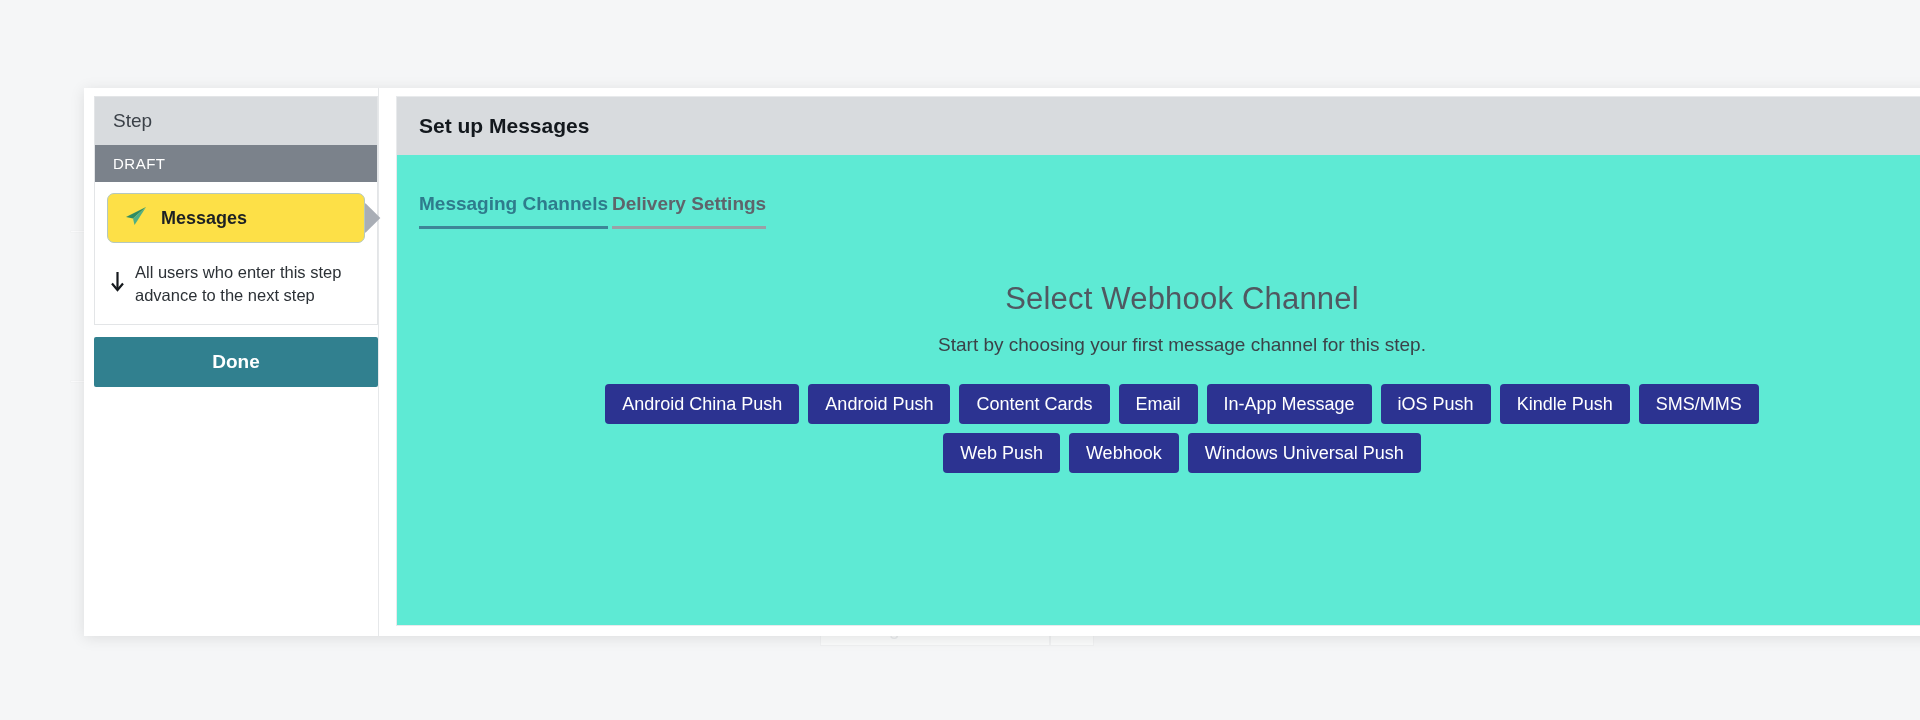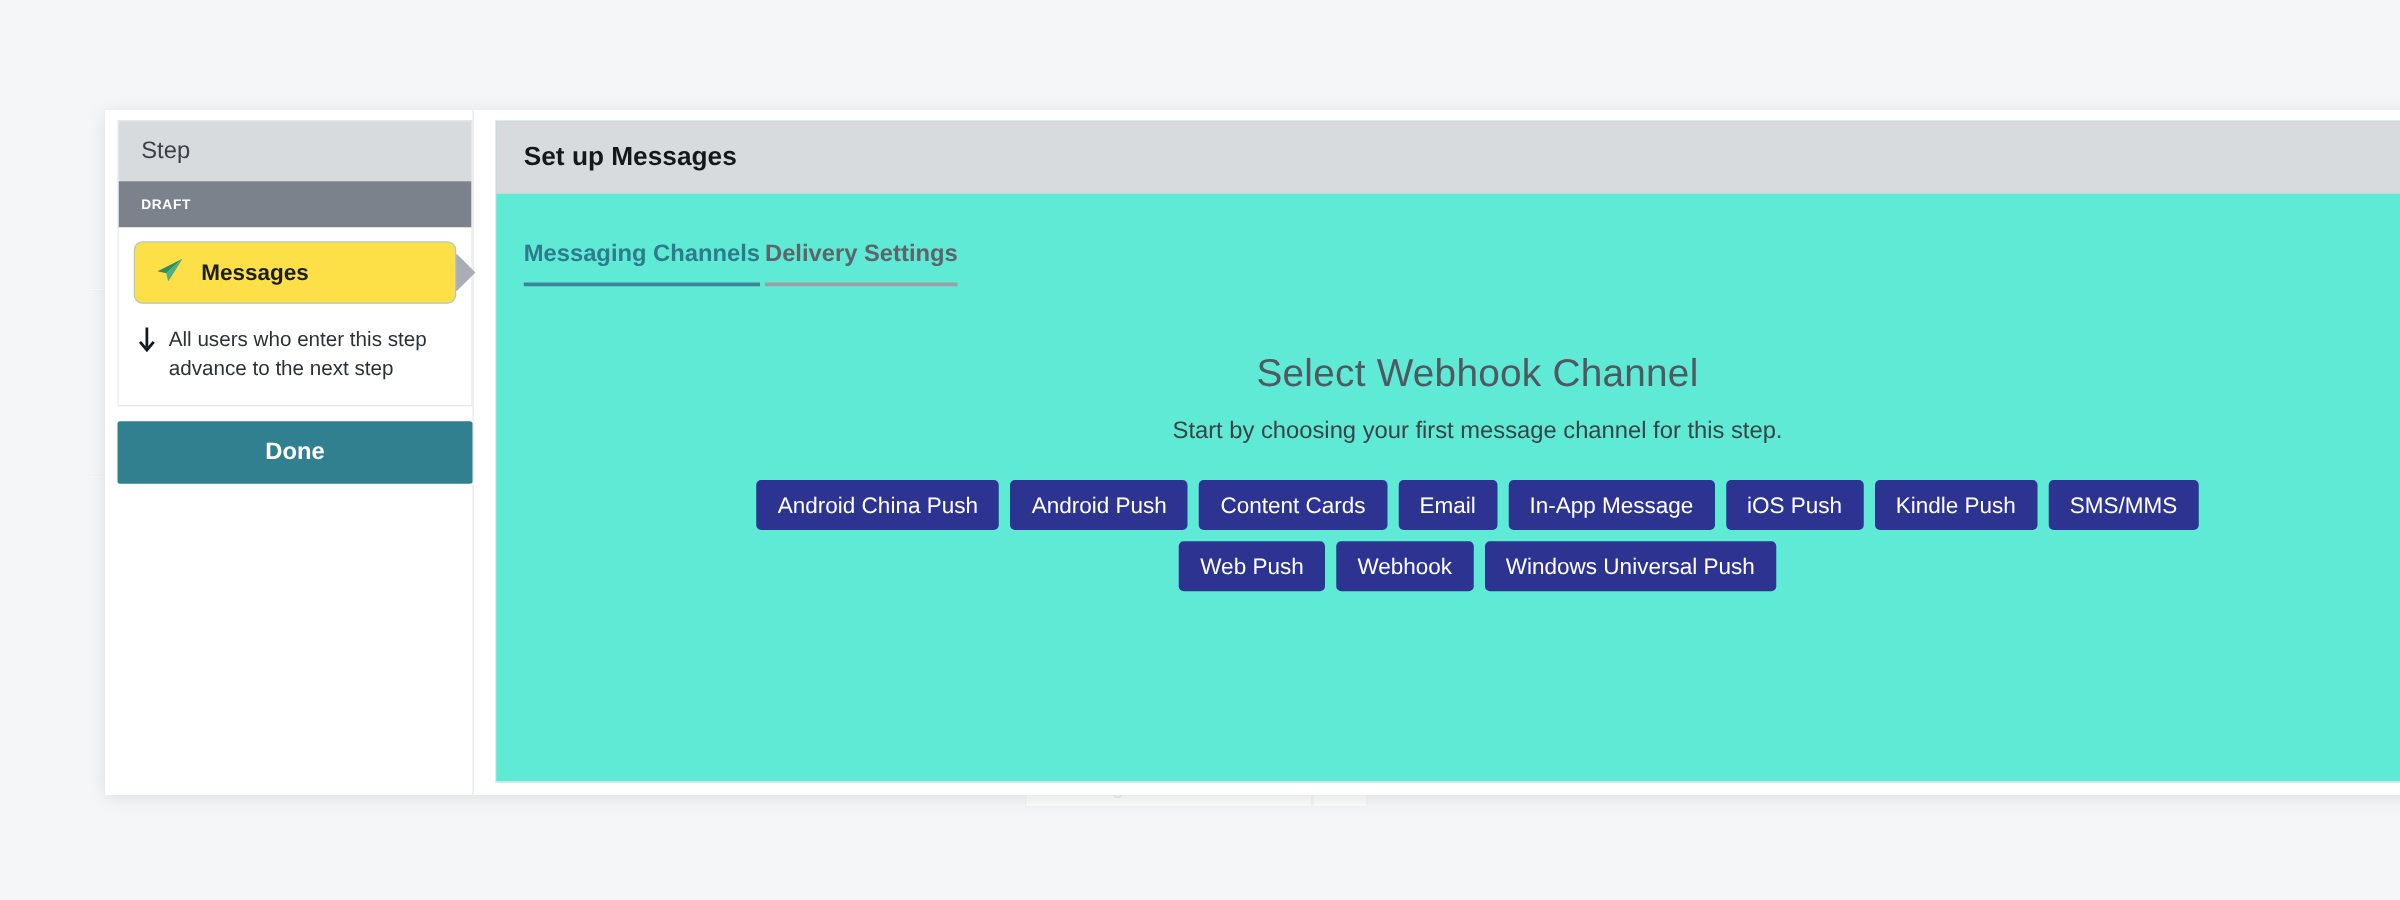"DRAFT" .draft-bar span { font-size: 11px -> 15px; font-weight: bold -> normal }
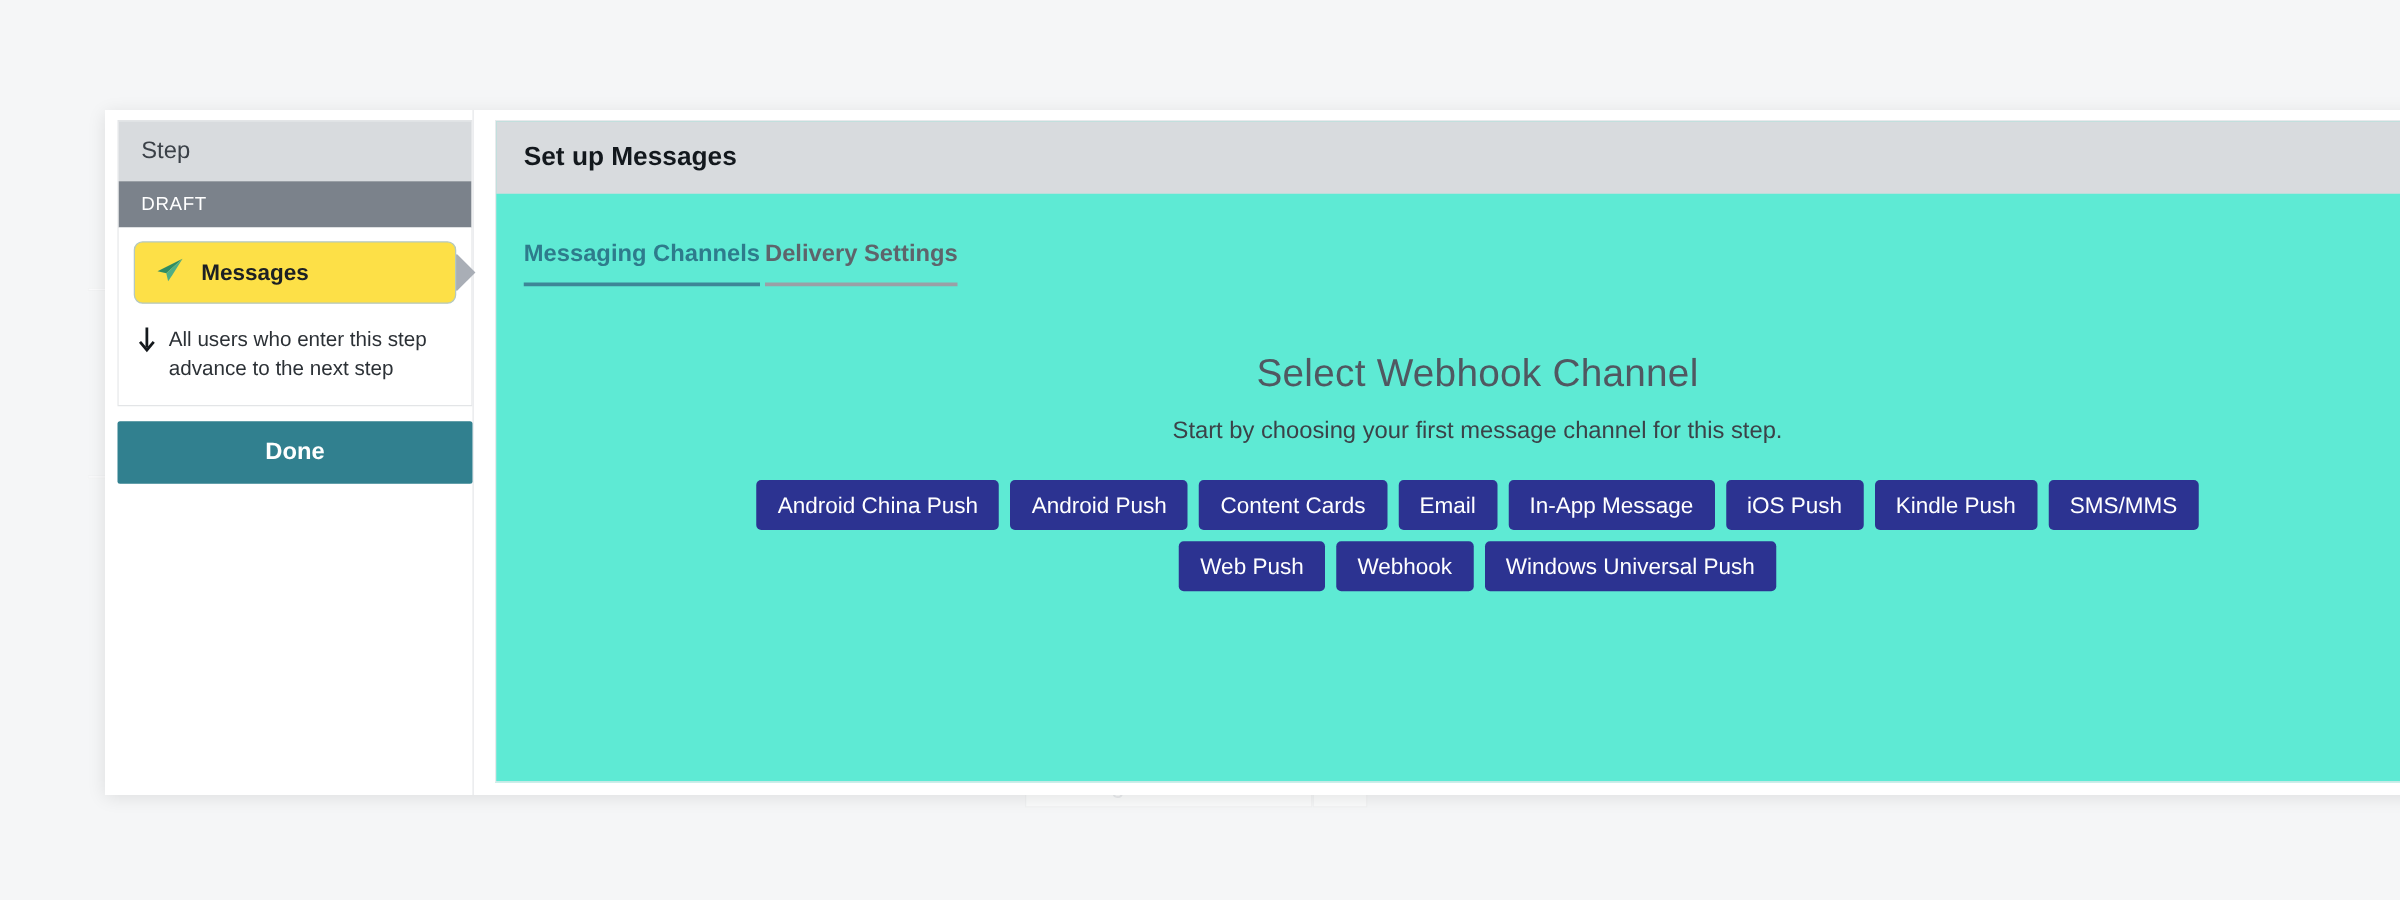"All users who enter this" .step-desc { align-items: flex-start -> center }
